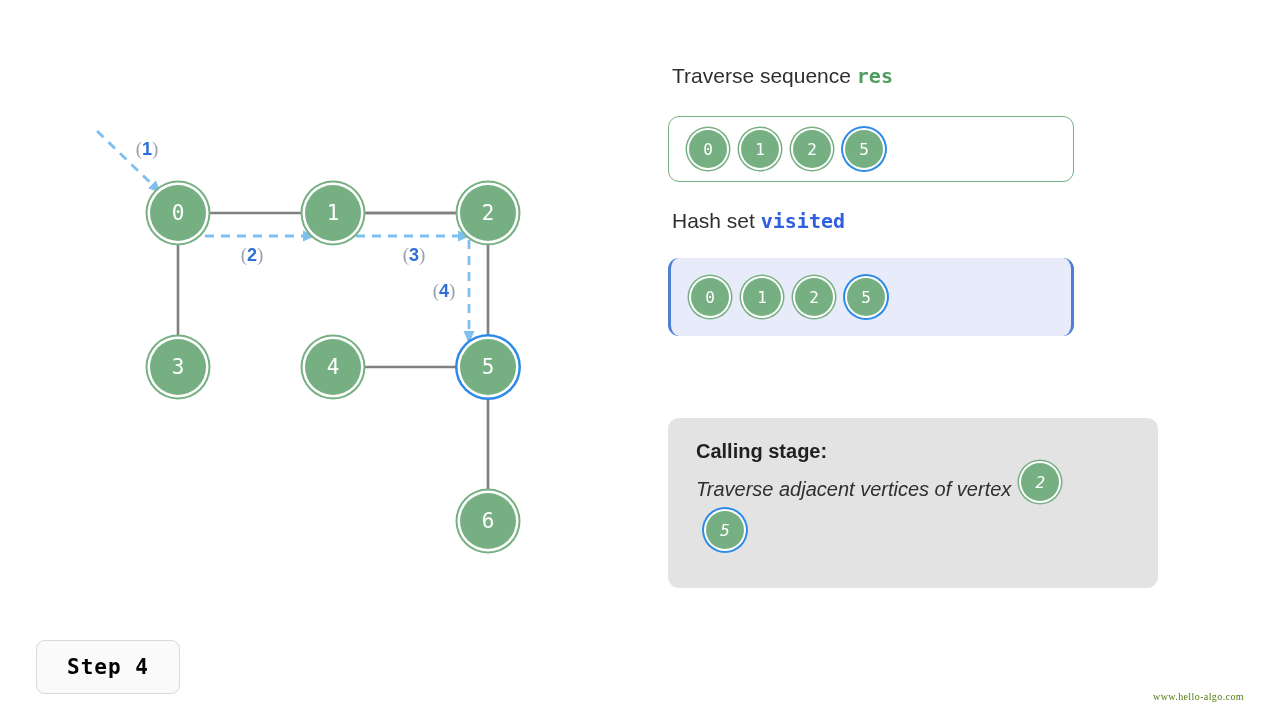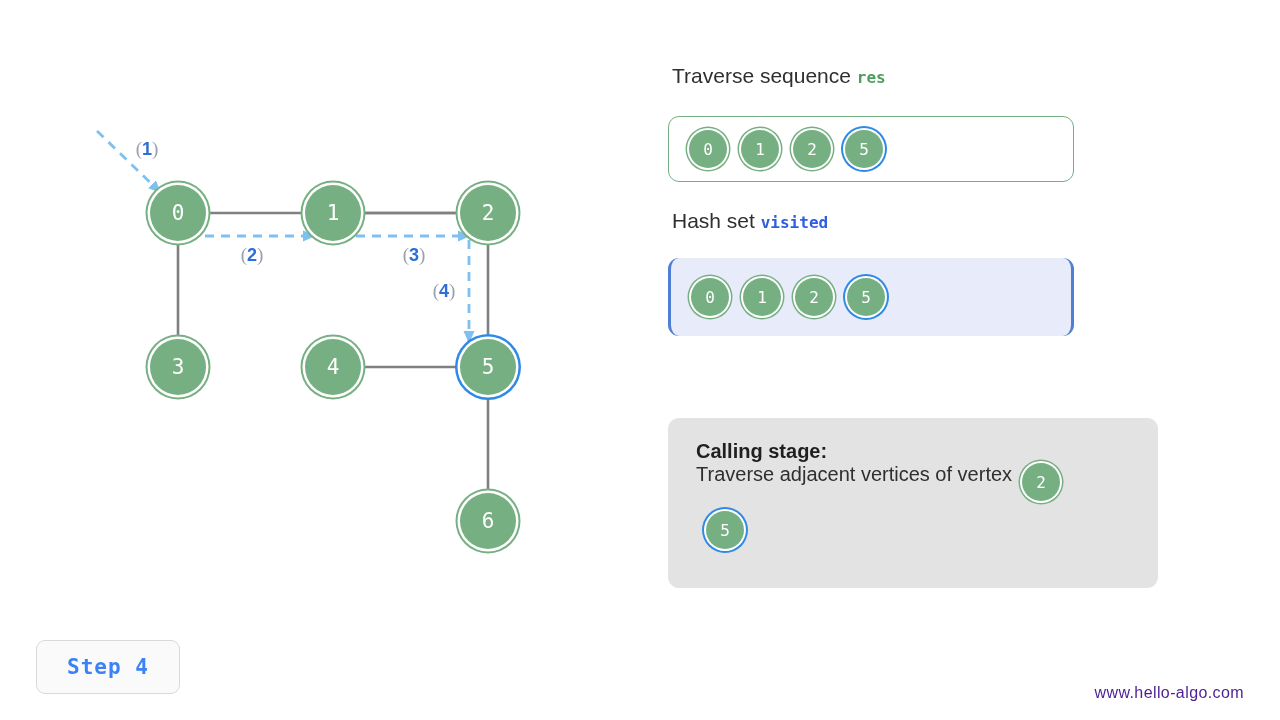"res" .section-title .code { font-size: 16px -> 20px }
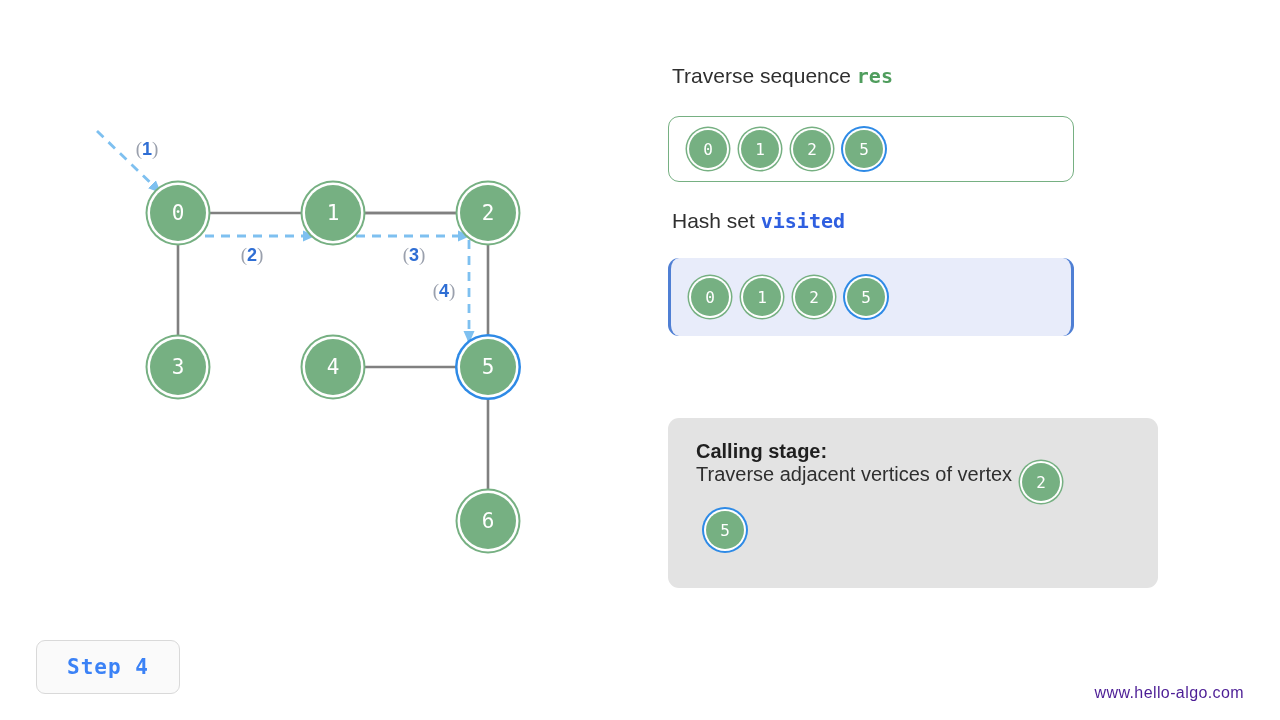"Traverse adjacent vertices of vertex" .stage-line { align-items: flex-start -> flex-end; font-style: none -> italic }
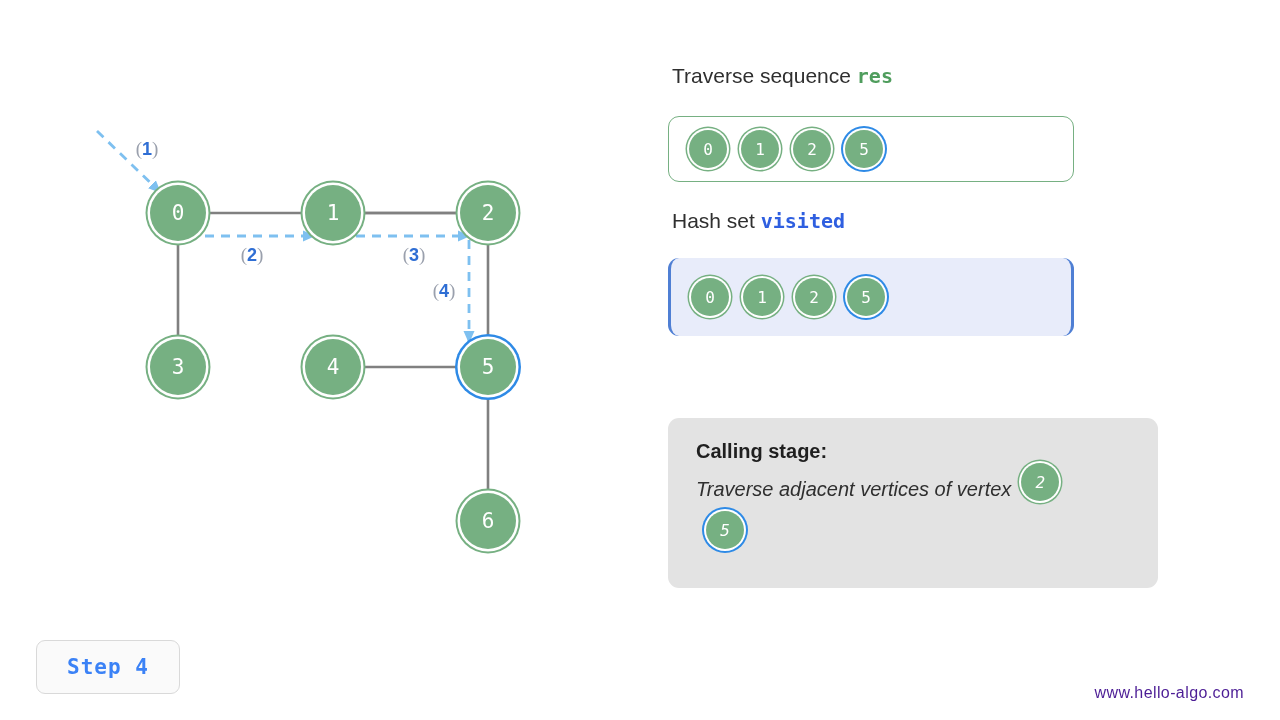"Step 4" #step-badge { color: #3b82f6 -> #000000 }
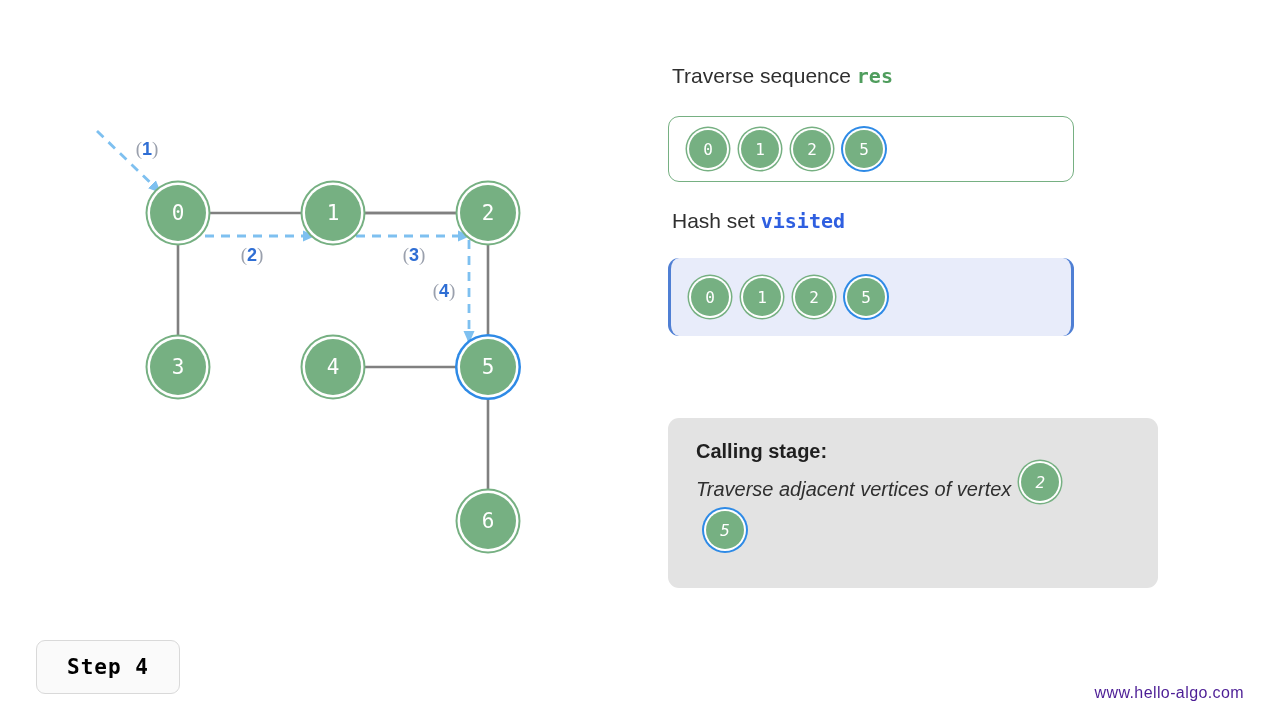"www.hello-algo.com" #watermark { color: #4c1d95 -> #4d7c0f; font-family: Liberation Sans, sans-serif -> Liberation Serif, serif; font-size: 16px -> 10px }
